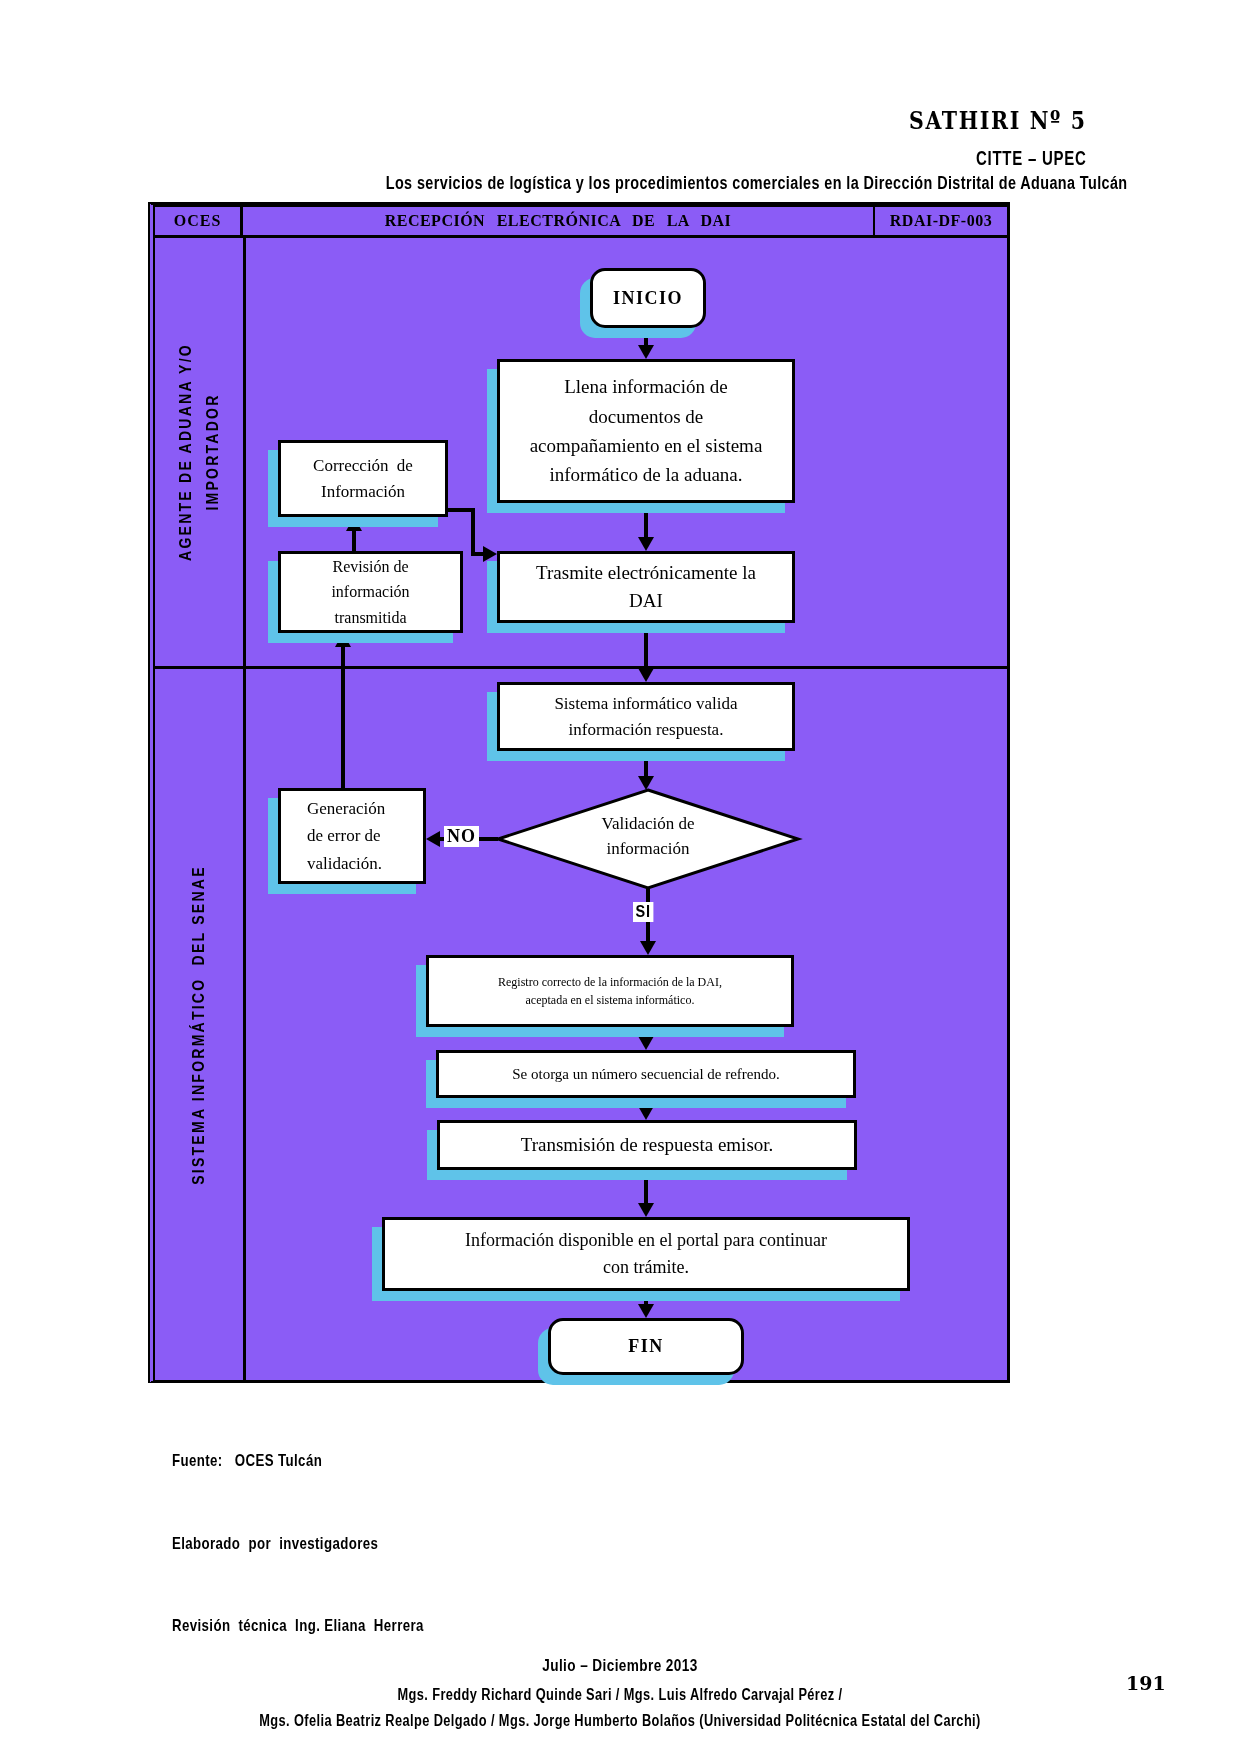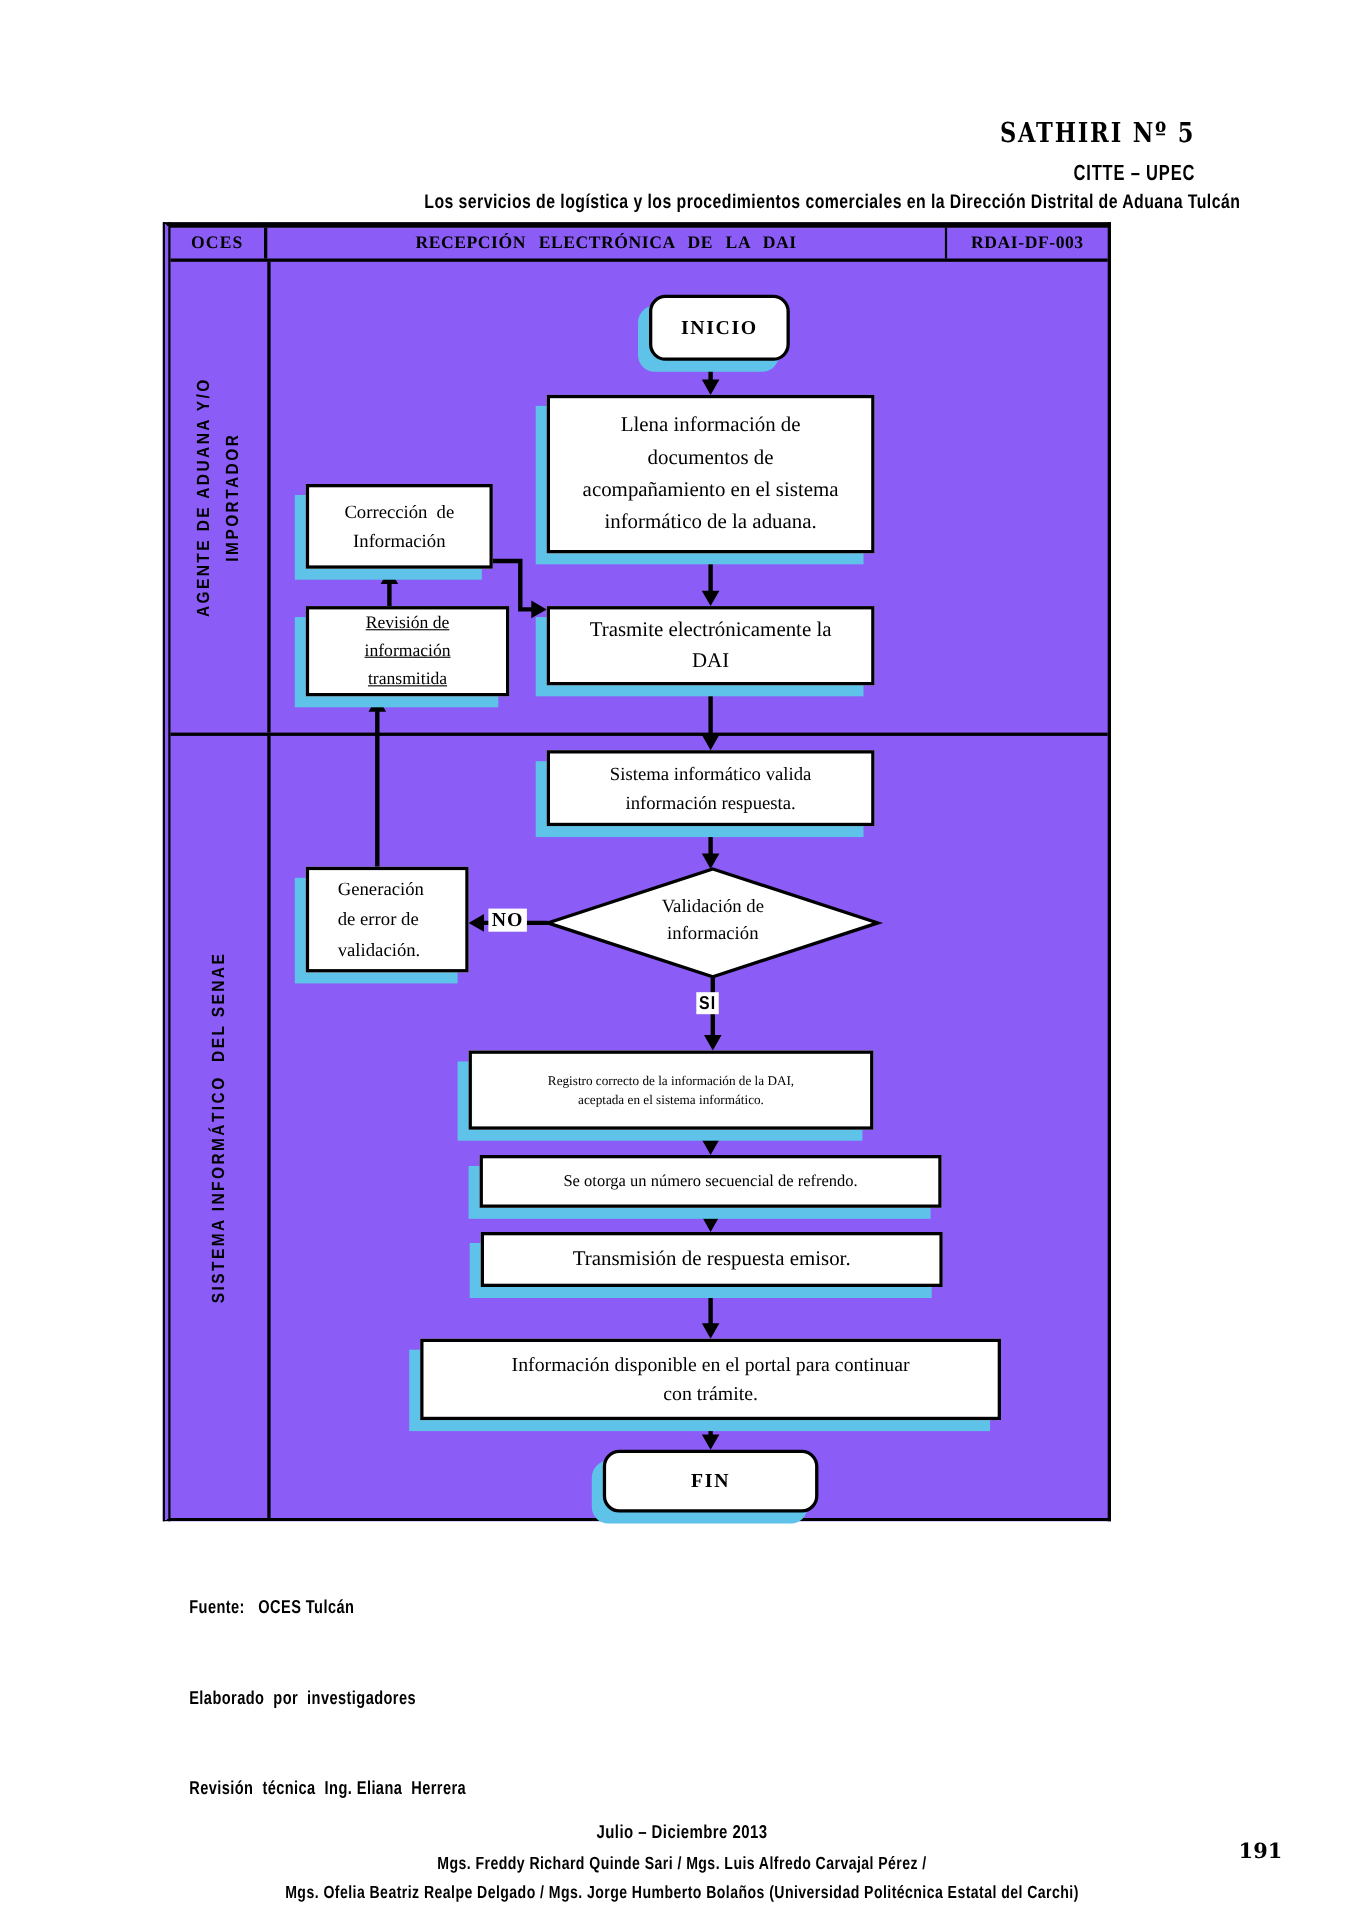"RDAI-DF-003" .cell-code { width: 146px -> 132px }
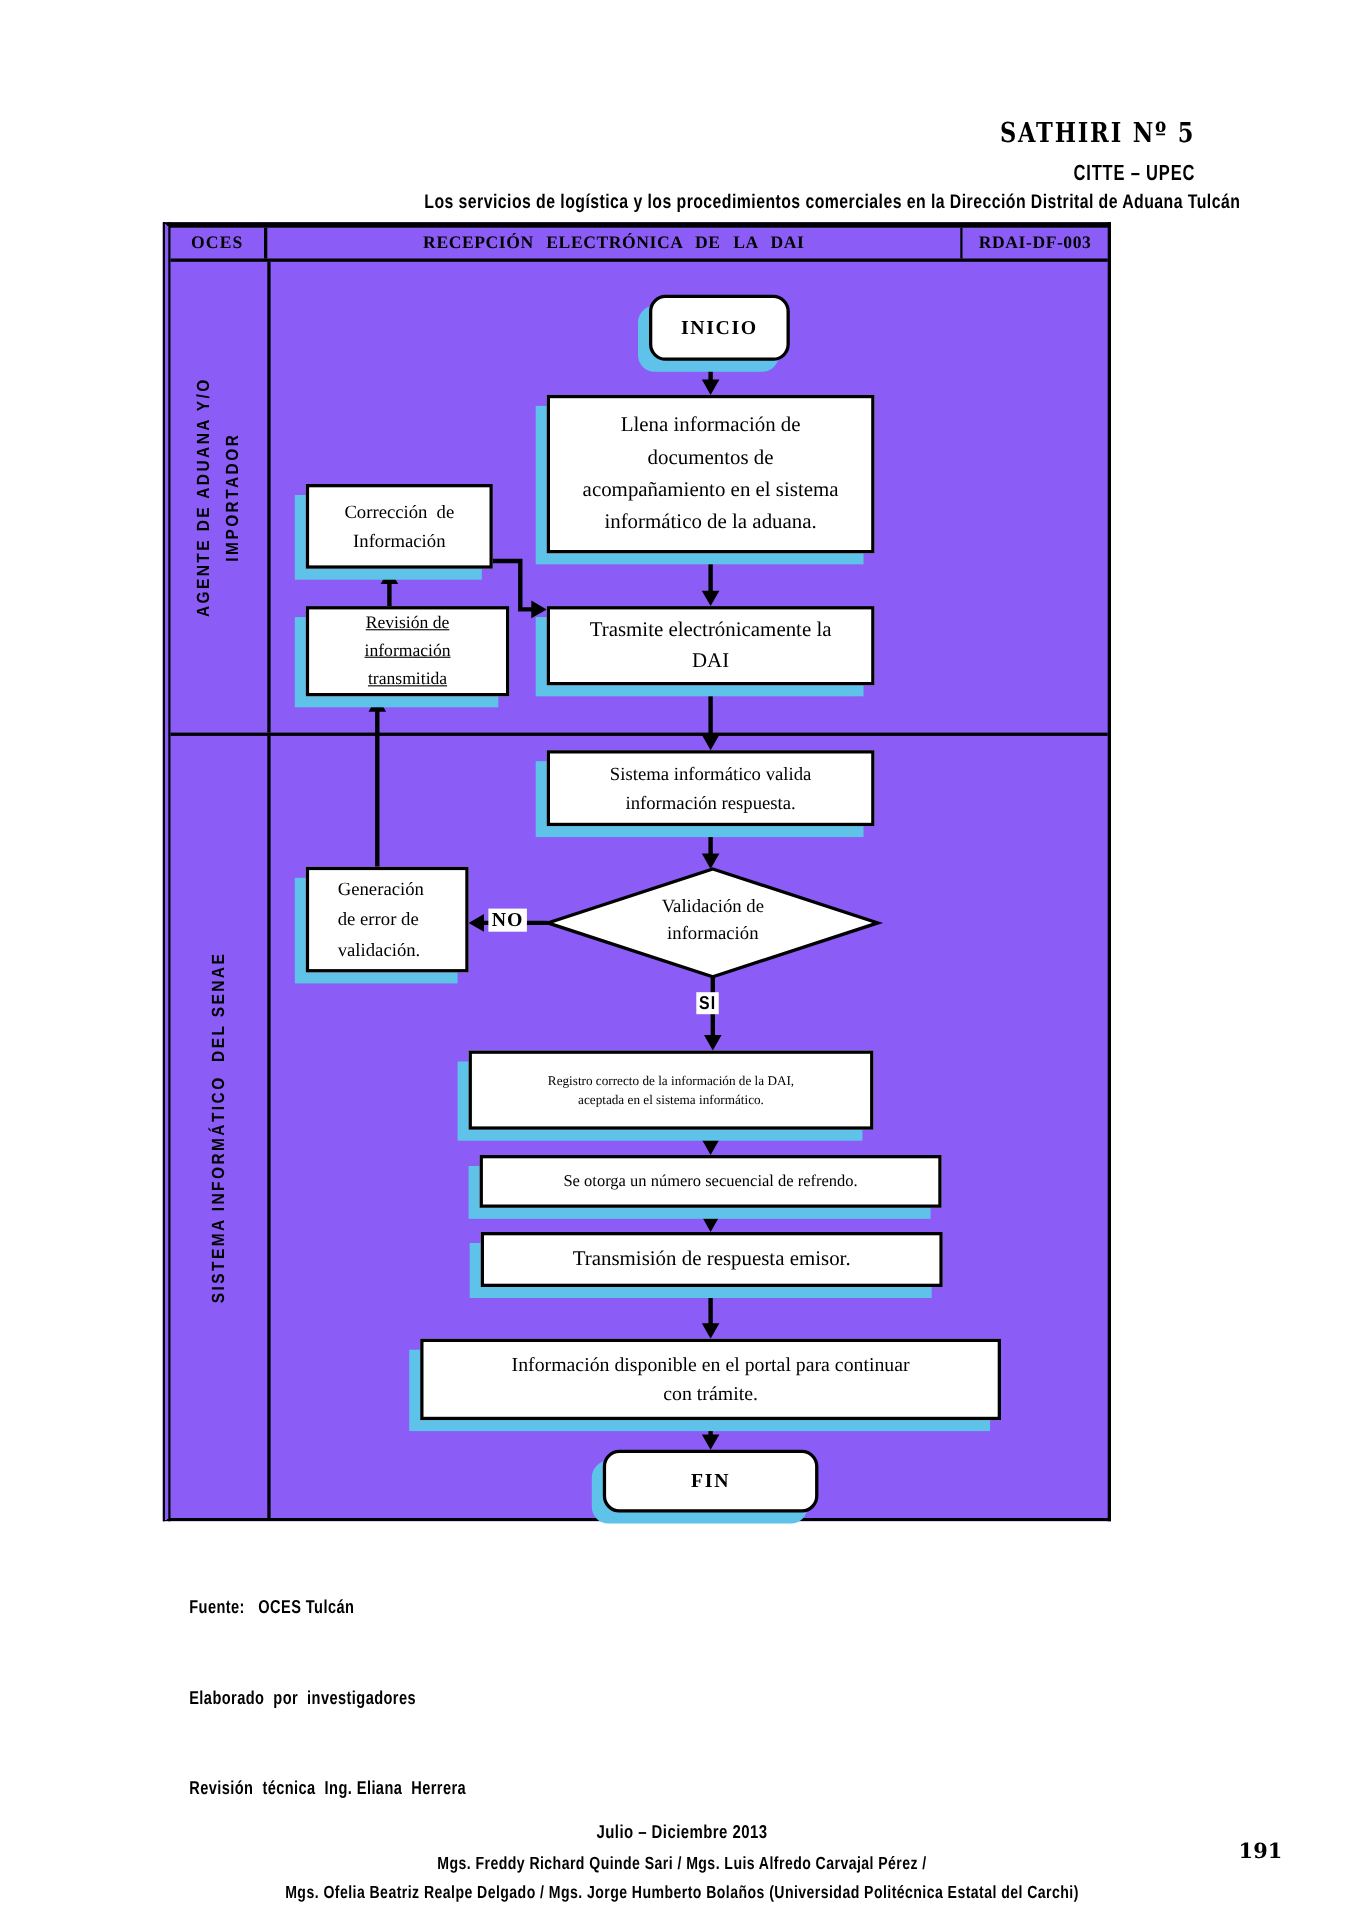"INICIO" .n-inicio { width: 128px -> 116px }
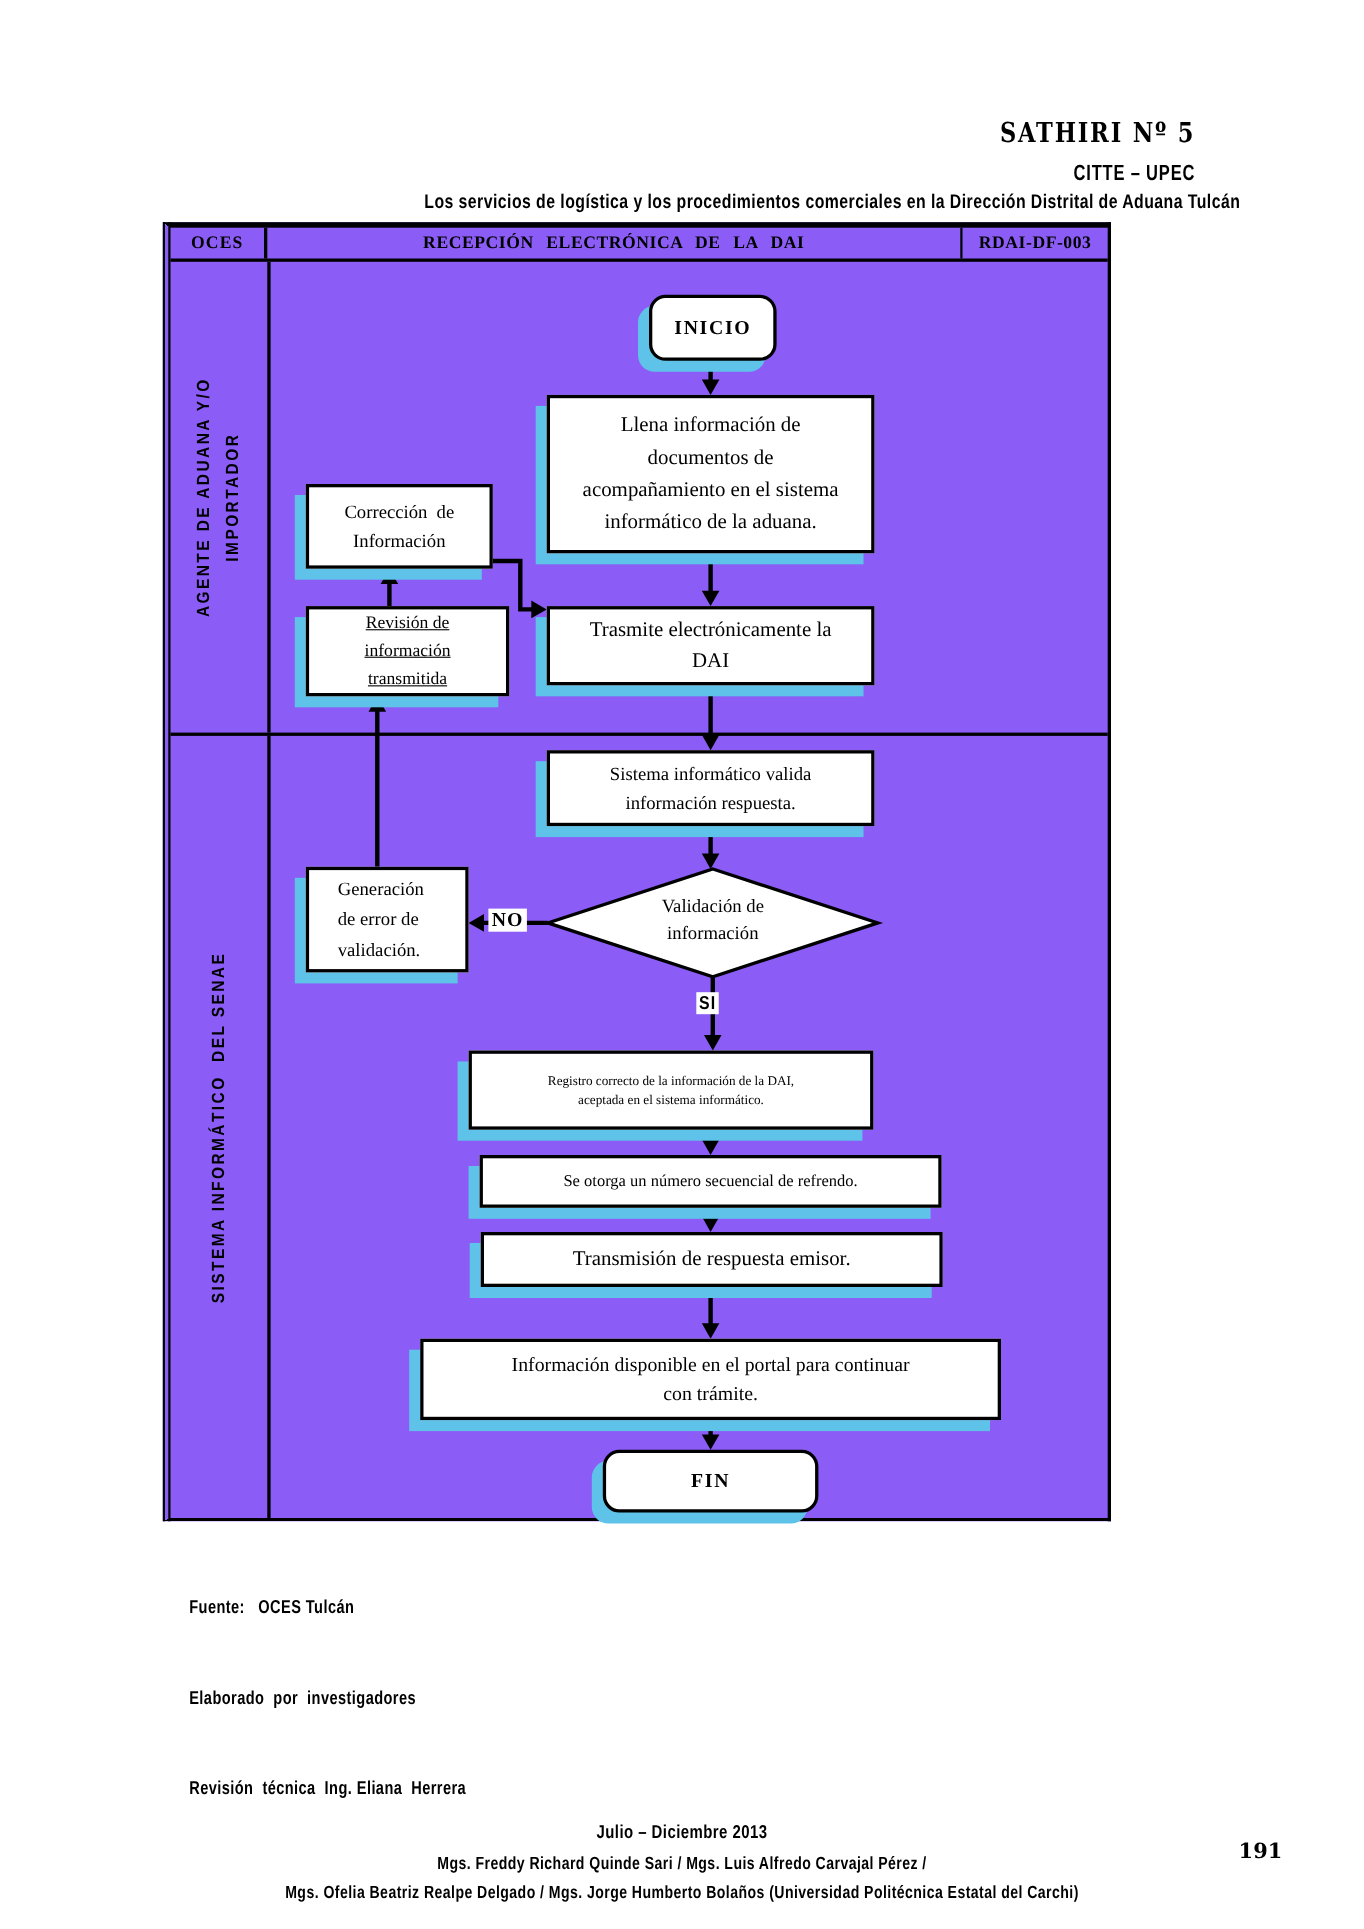"Revisión de" .n-revision { text-decoration: underline -> none }
